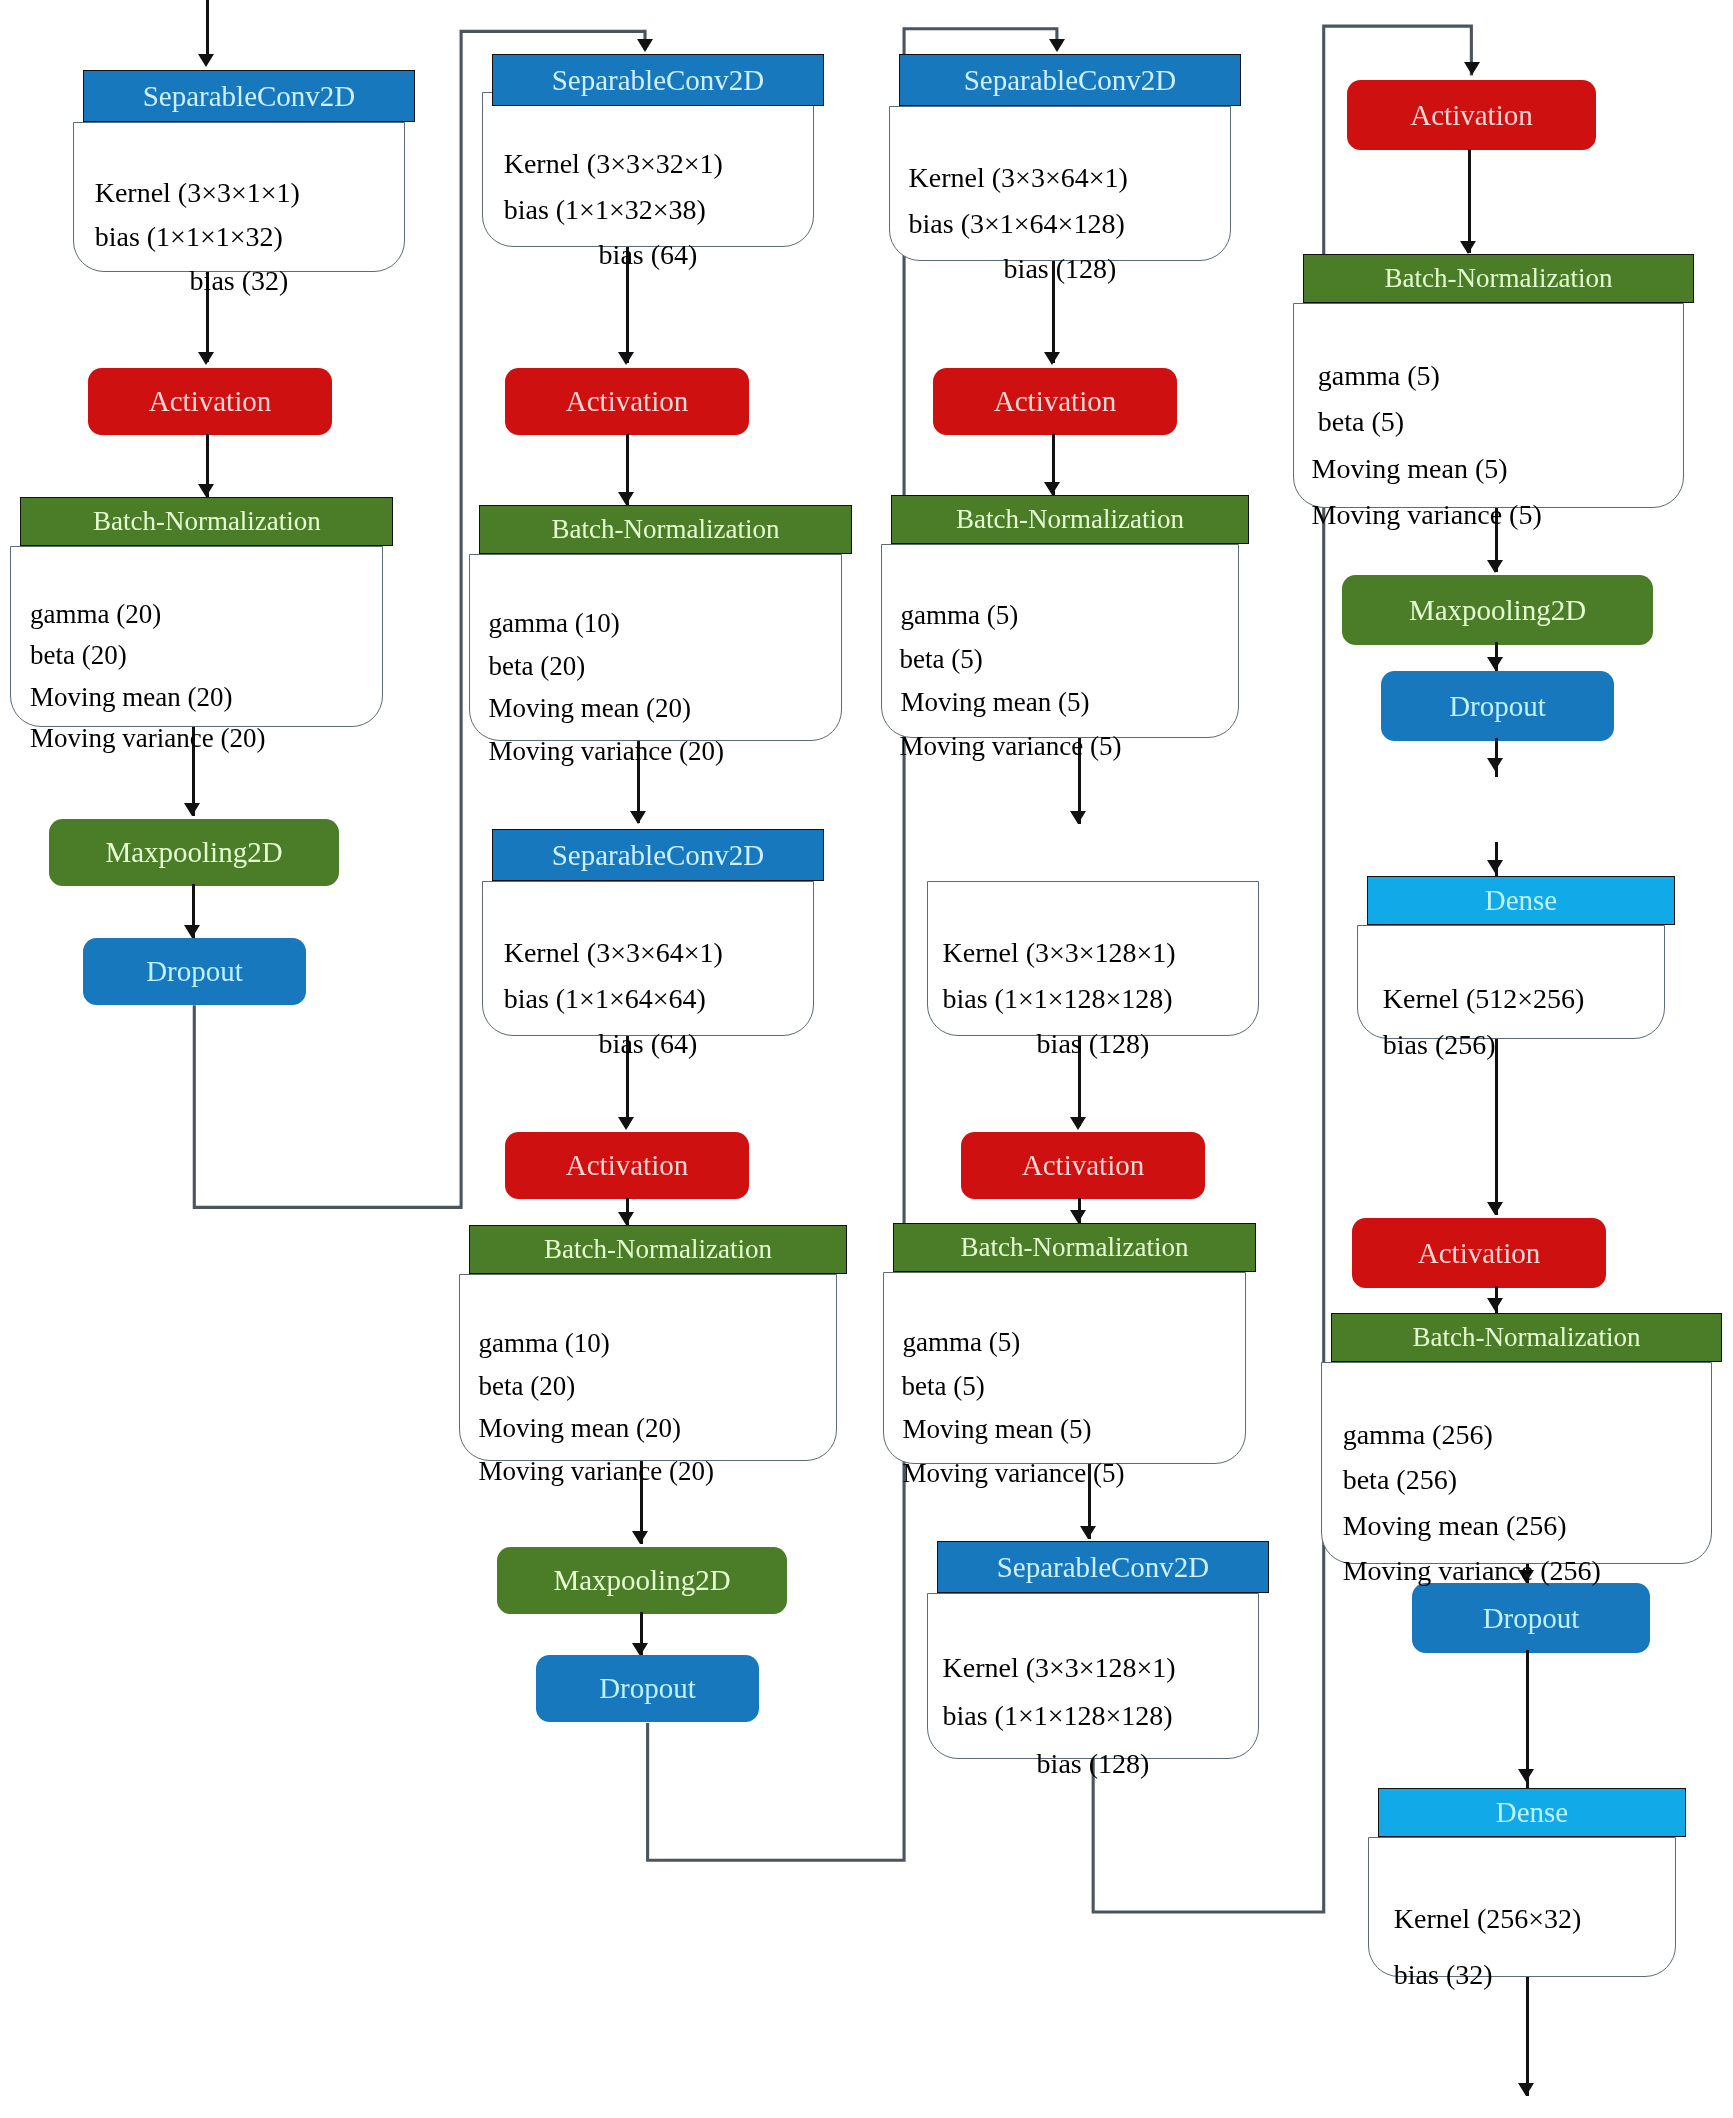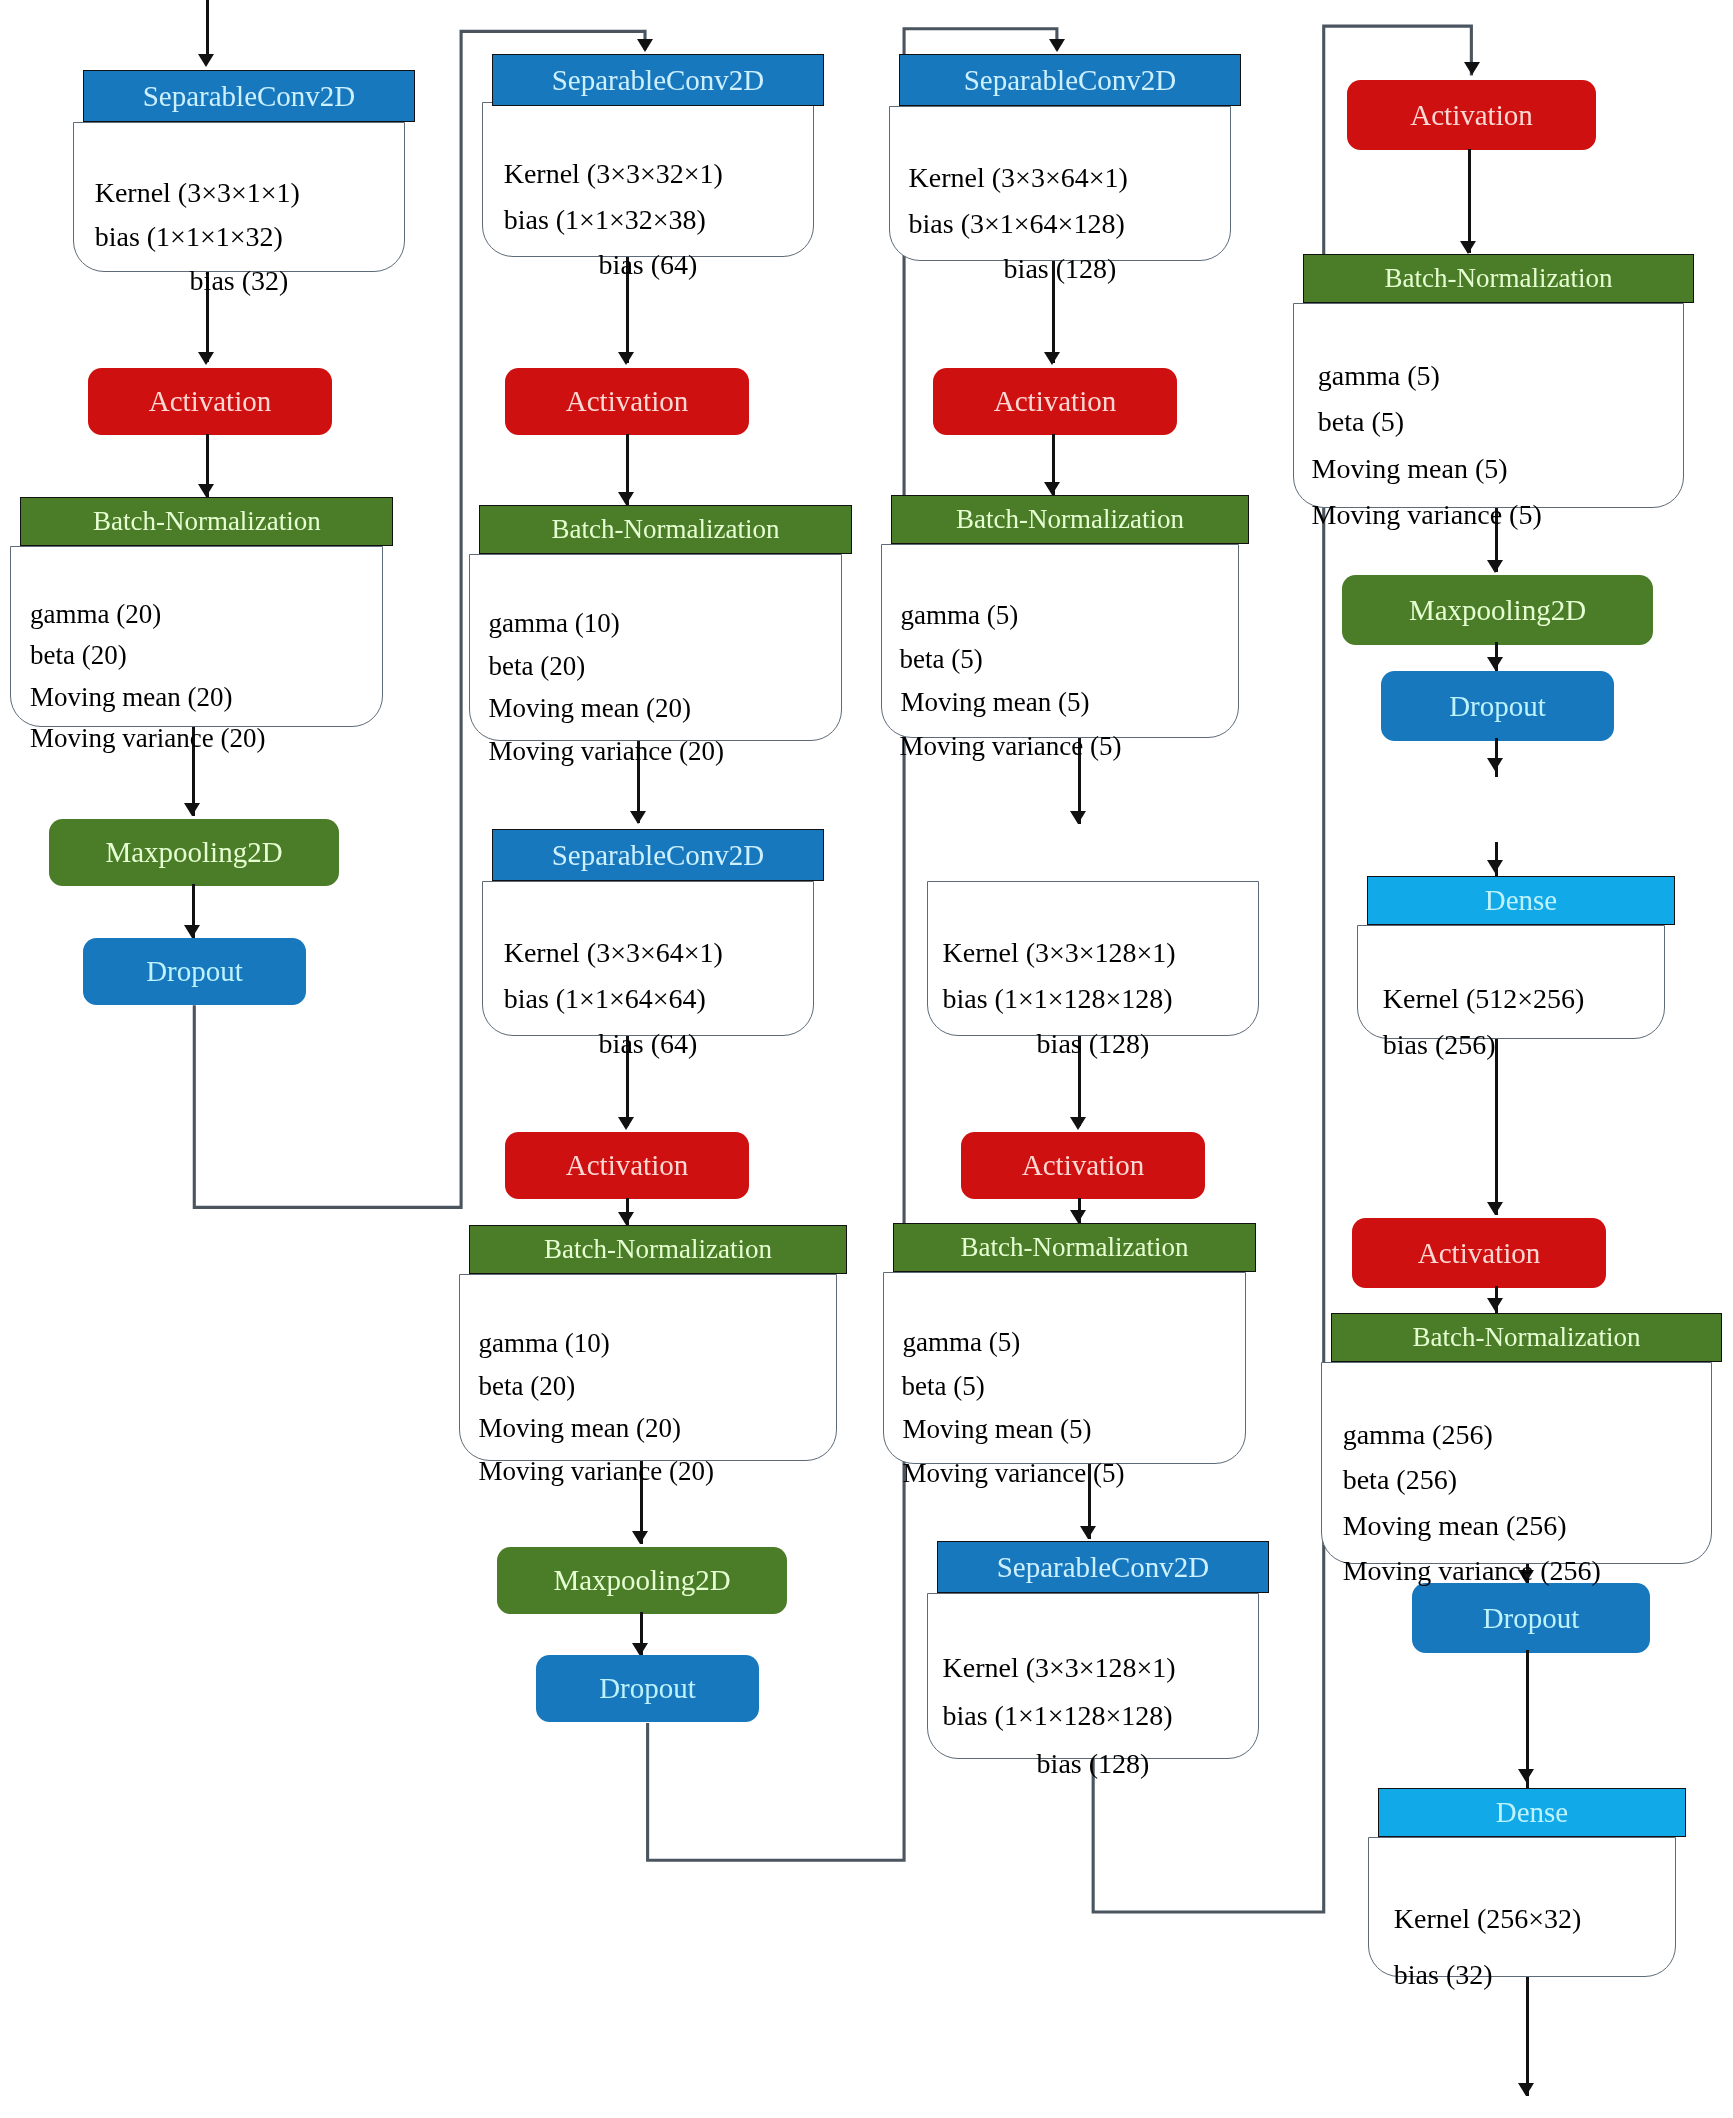"Kernel (3×3×32×1)" div.body { top: 48px -> 38px }
